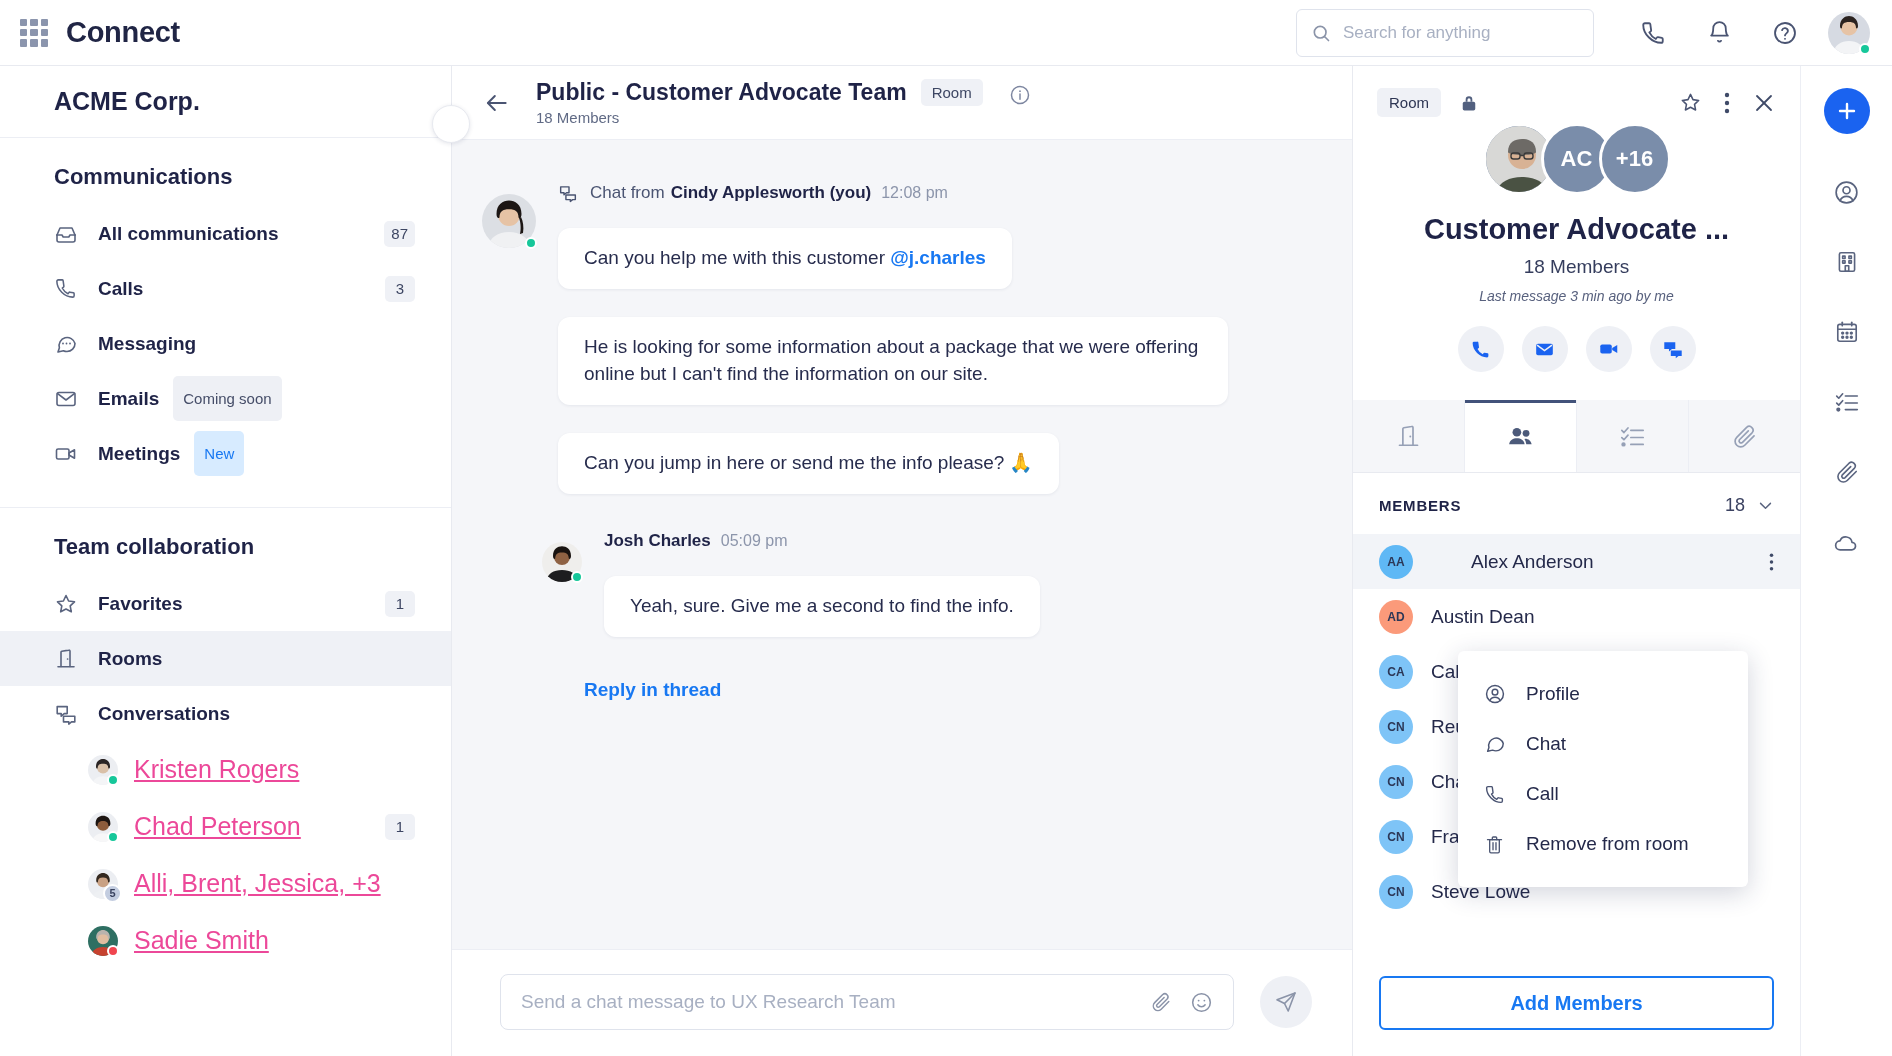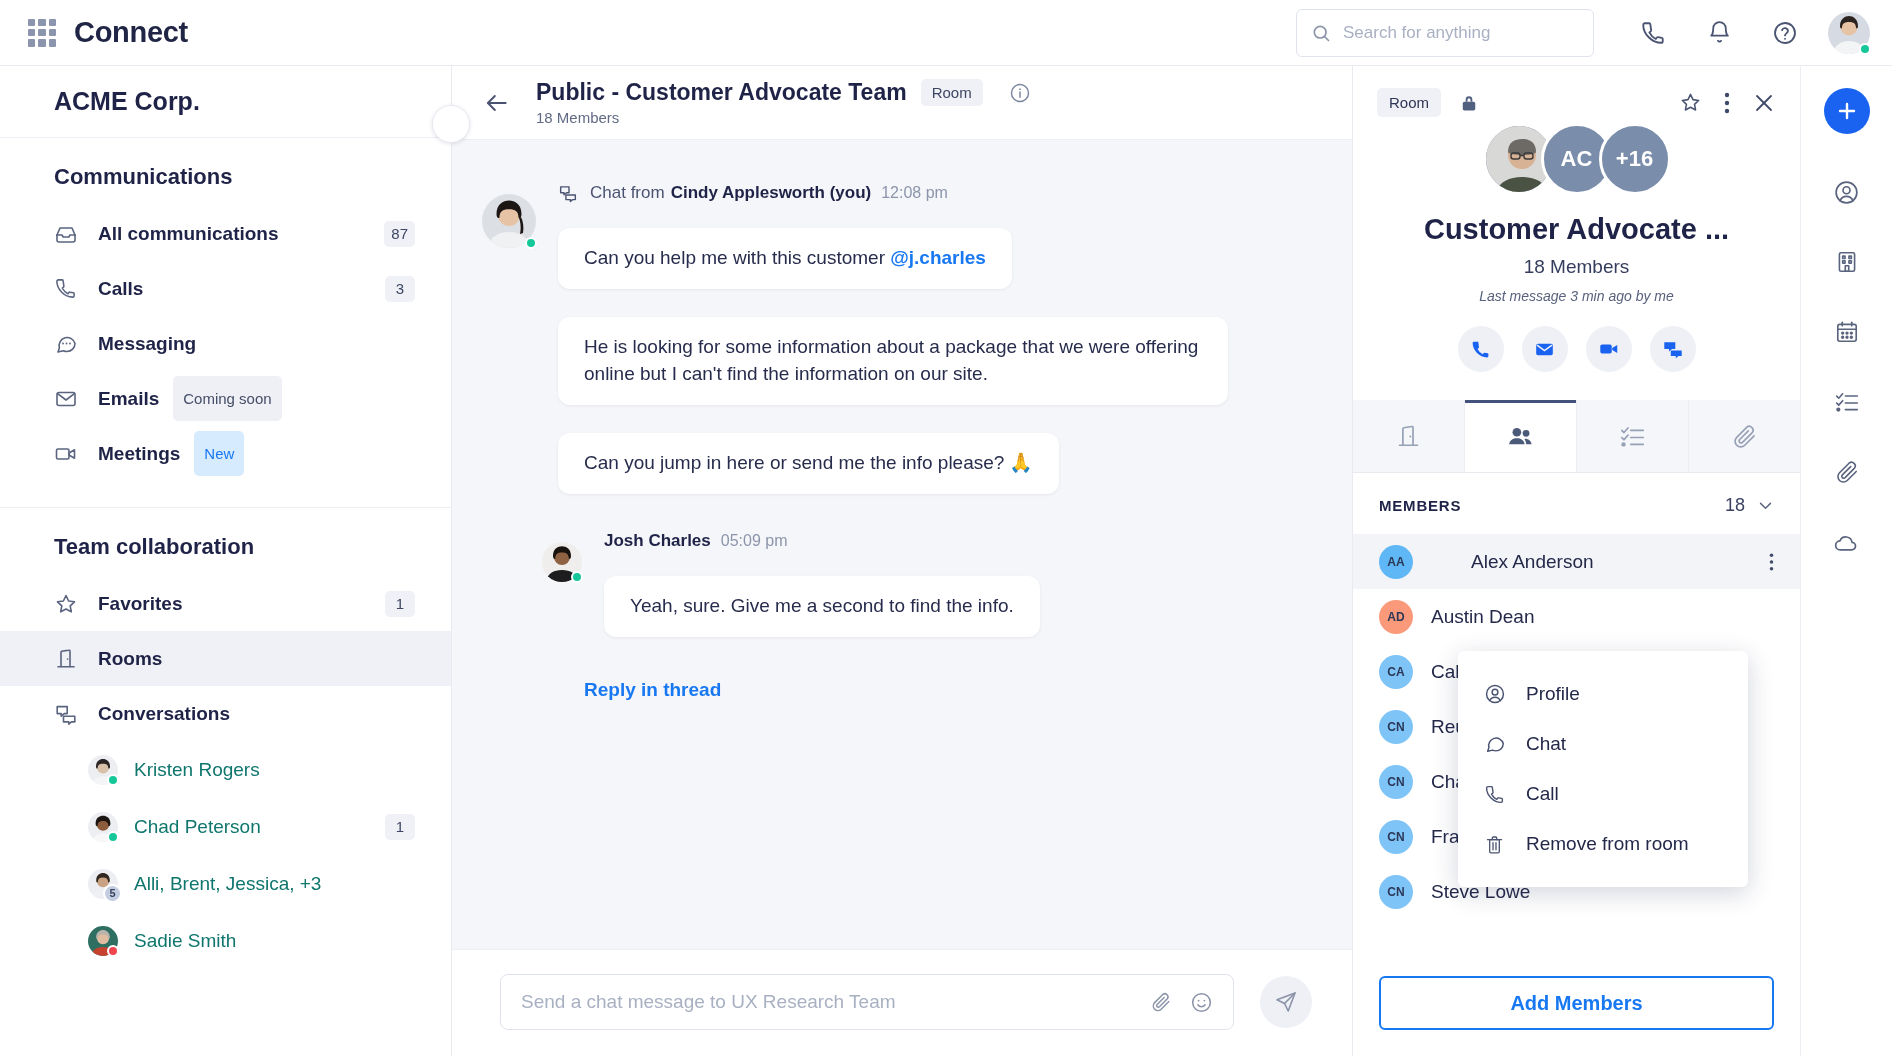"Connect" .topbar { padding-left: 8px -> none }
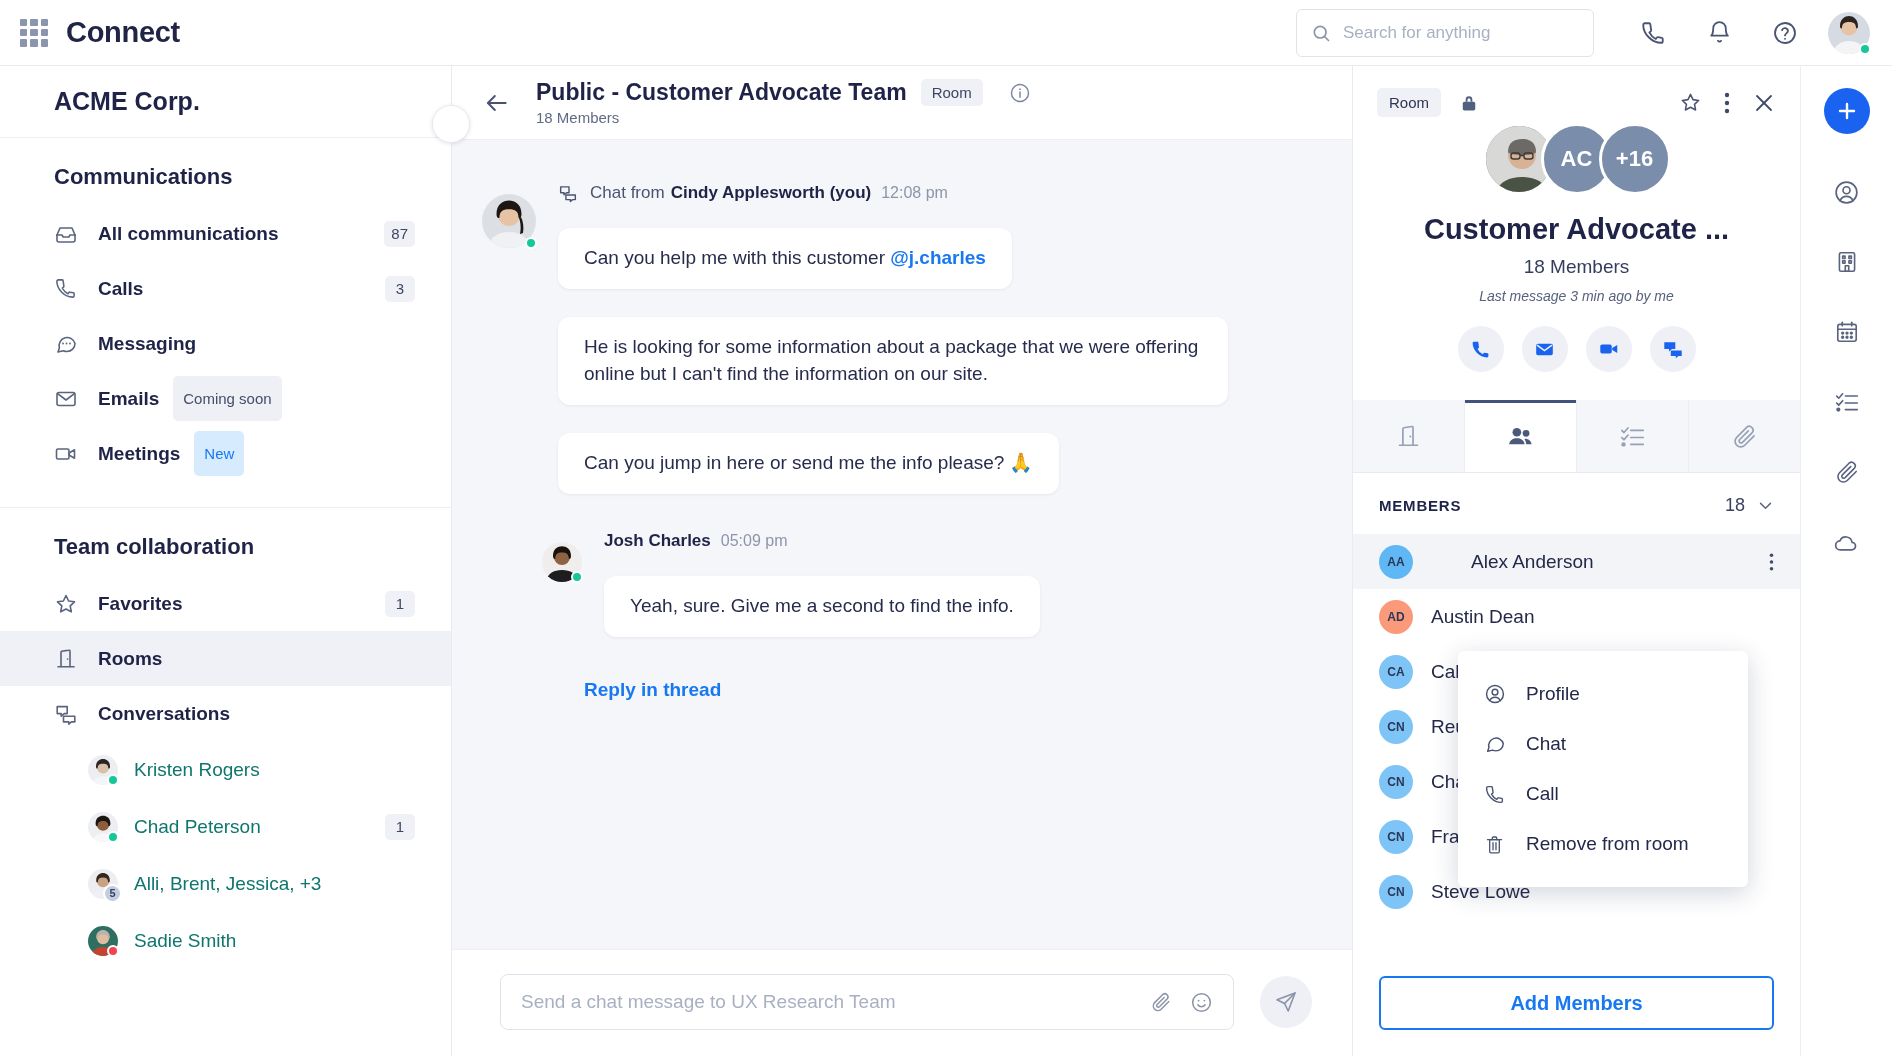"Public - Customer Advocate Team" .chat-title-row { align-items: center -> flex-end }
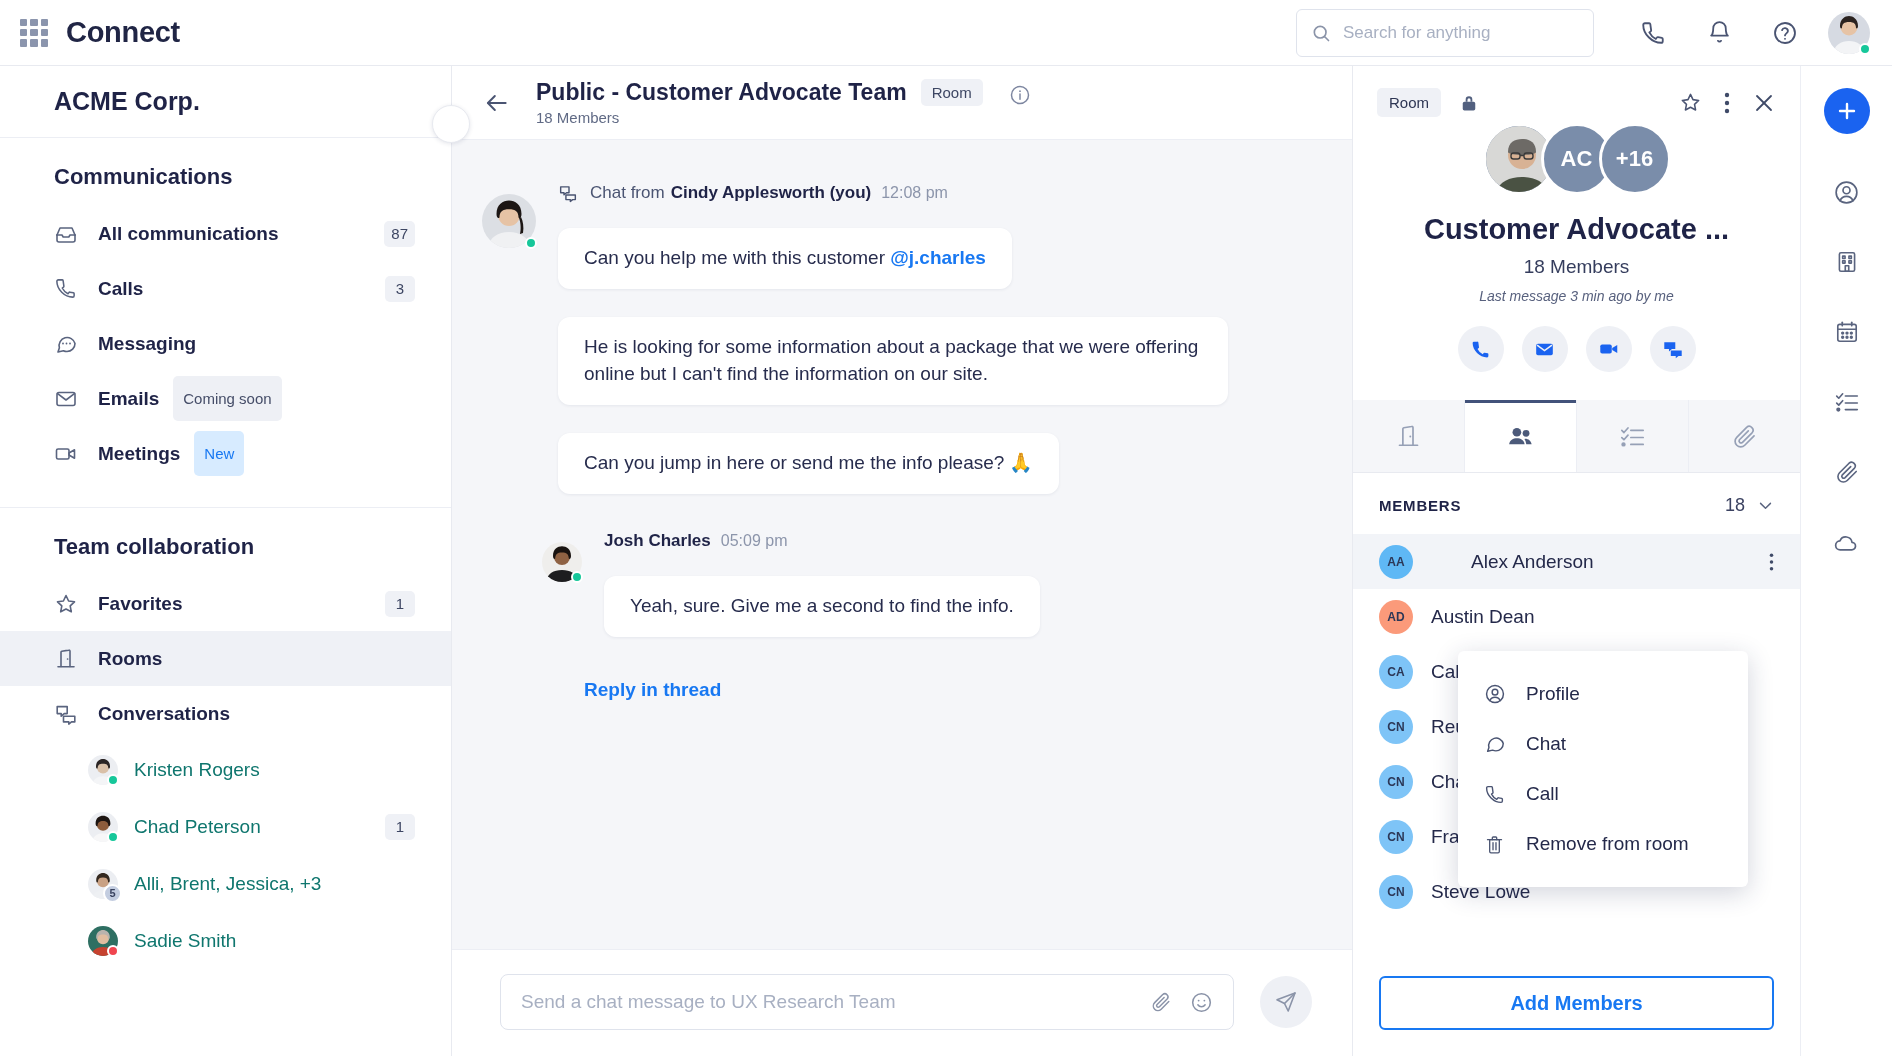"Kristen Rogers" .convo .nm { color: #0f766e -> #ec4899; font-size: 19px -> 25px; text-decoration: none -> underline }
